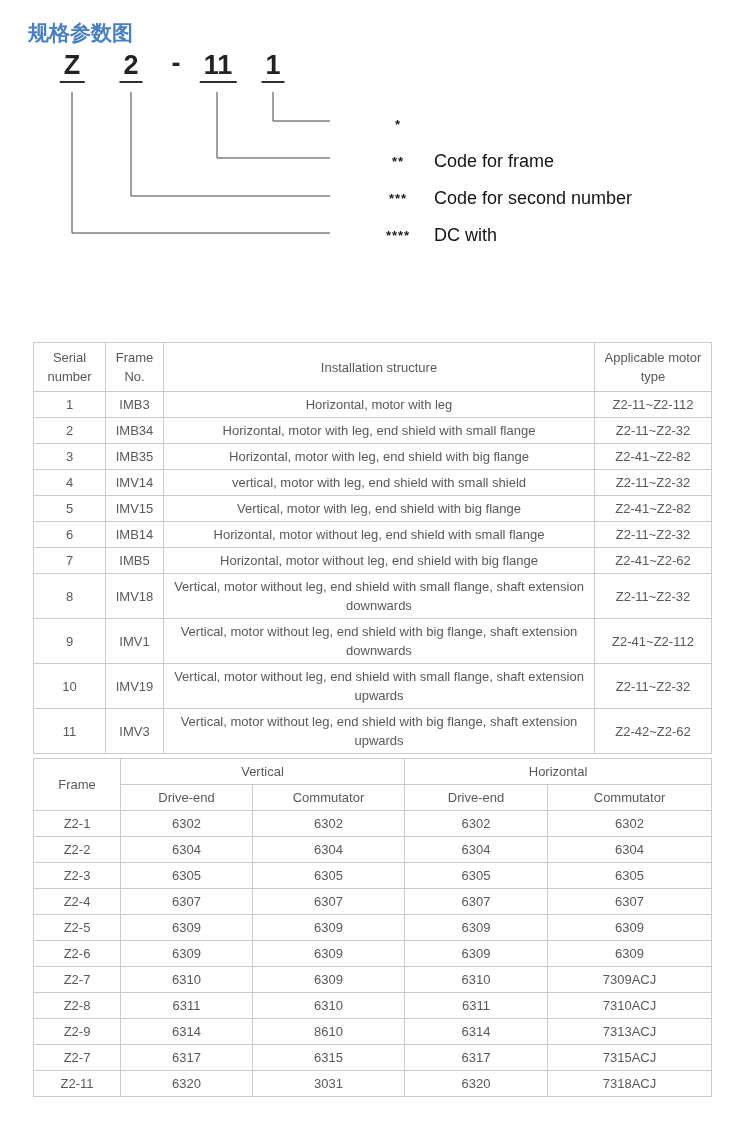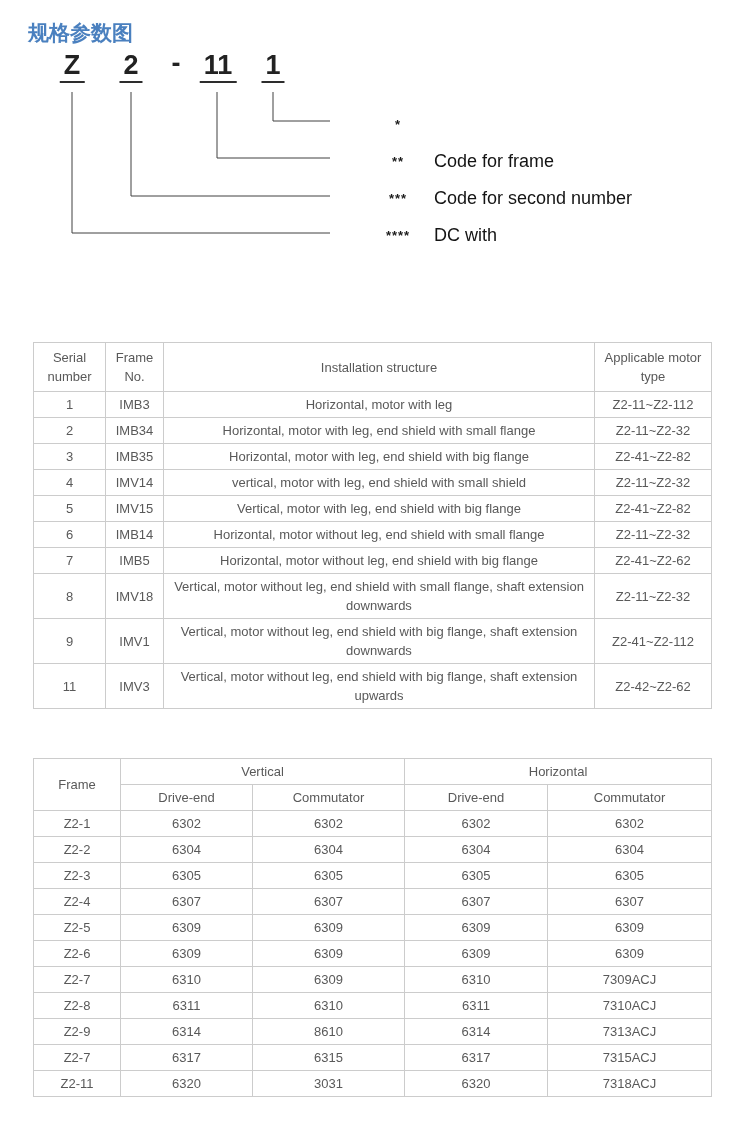"10" tr { html: none -> <tr> <td>10</td> <td>IMV19</td> <td>Vertical, motor without leg, end shield with small flange, shaft extension upwards</td> <td>Z2-11~Z2-32</td> </tr> }
